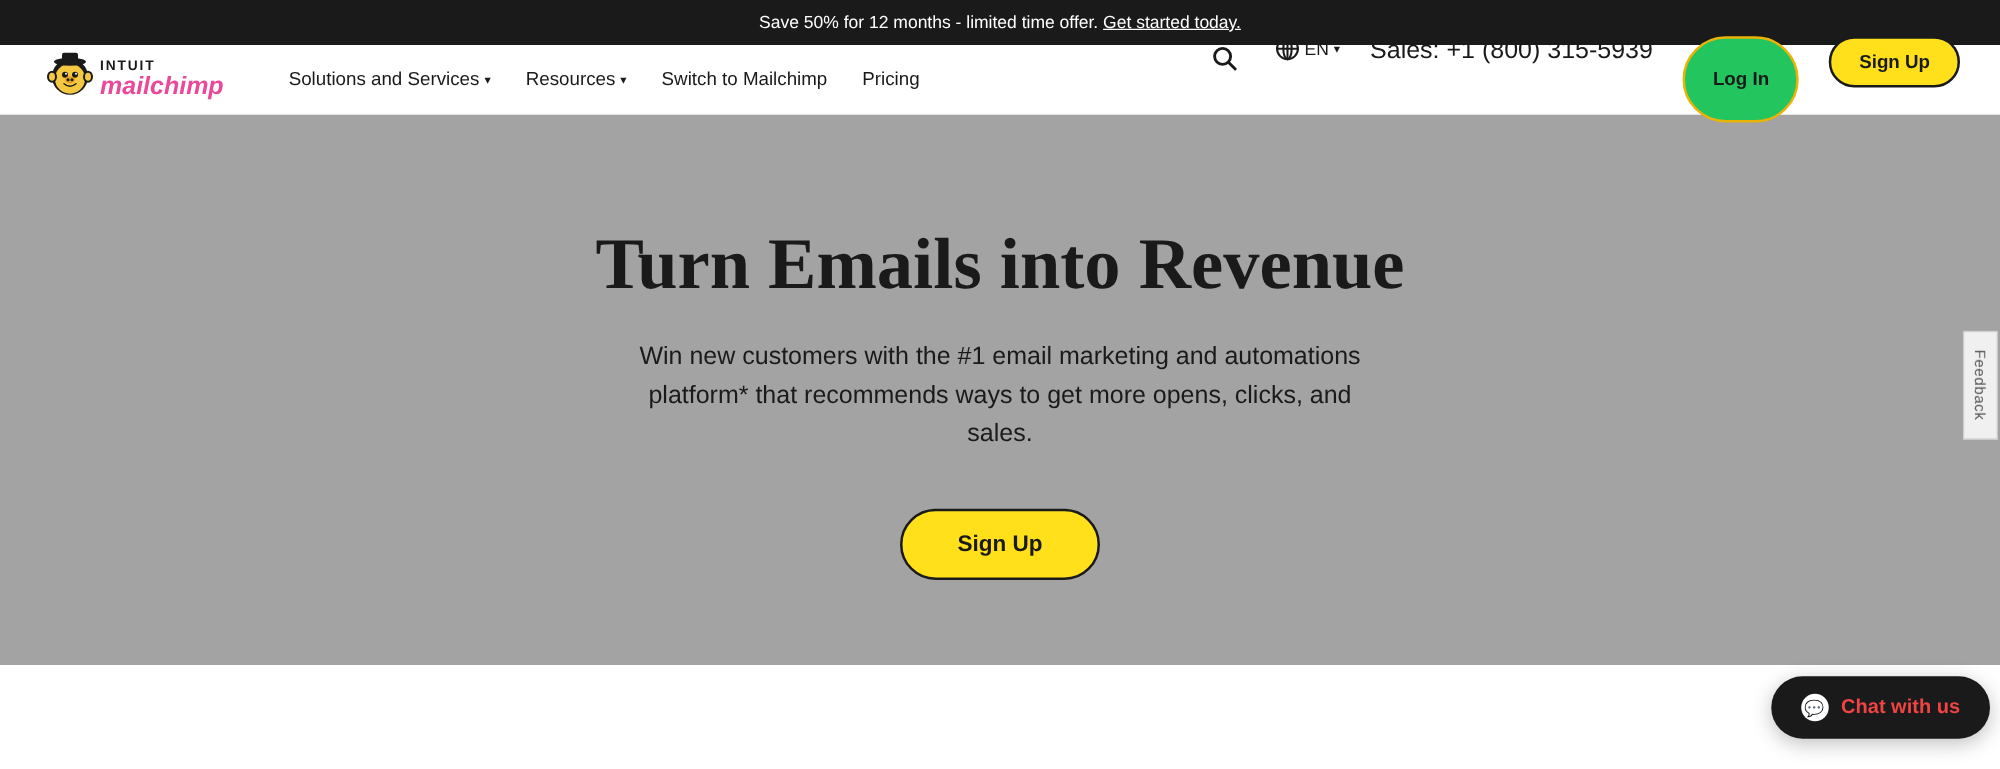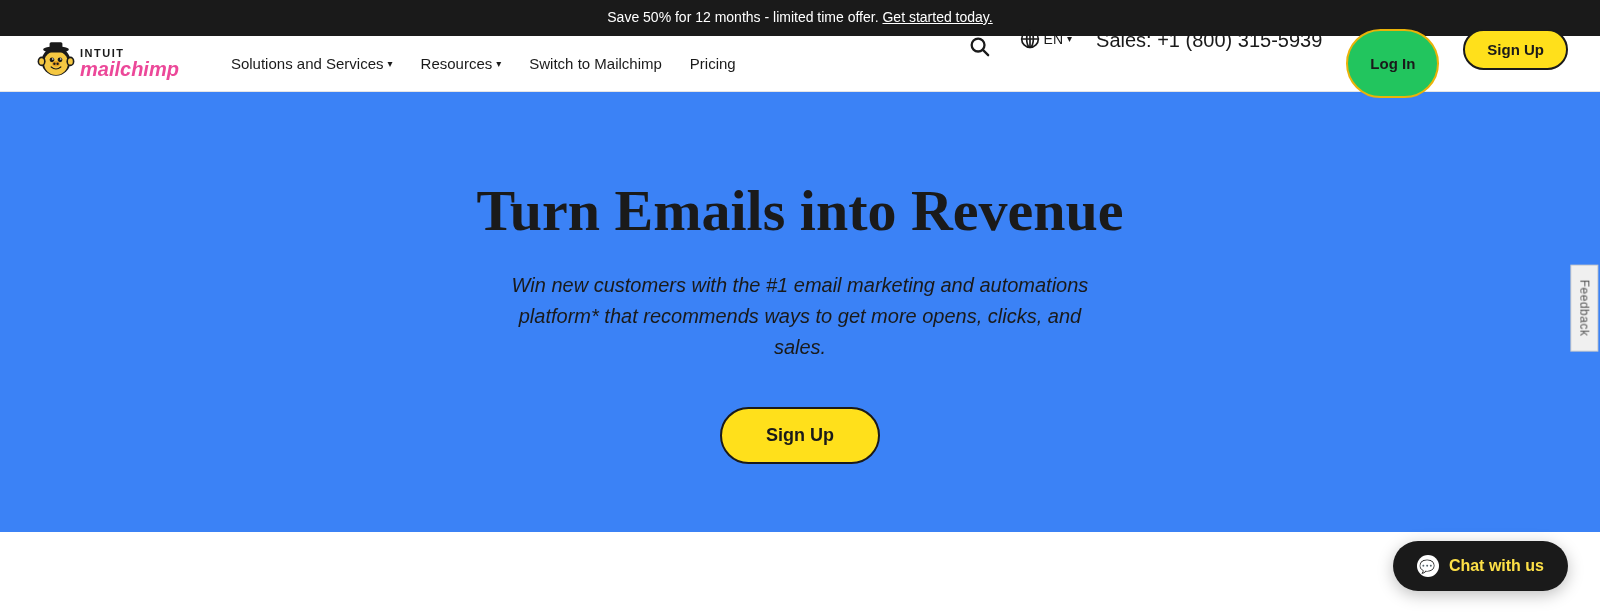"Turn Emails into Revenue" .hero { background: #3b82f6 -> #a3a3a3 }
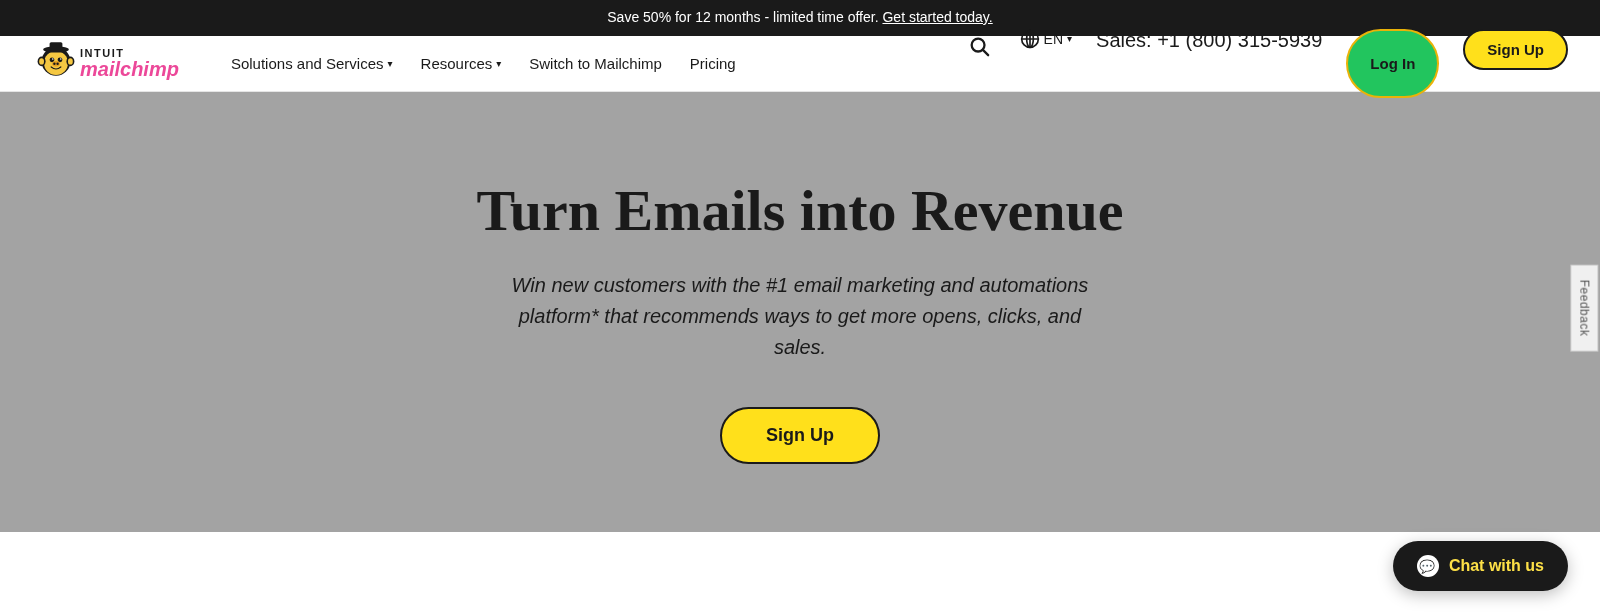"Win new customers with the" .hero-subtitle { font-style: italic -> none }
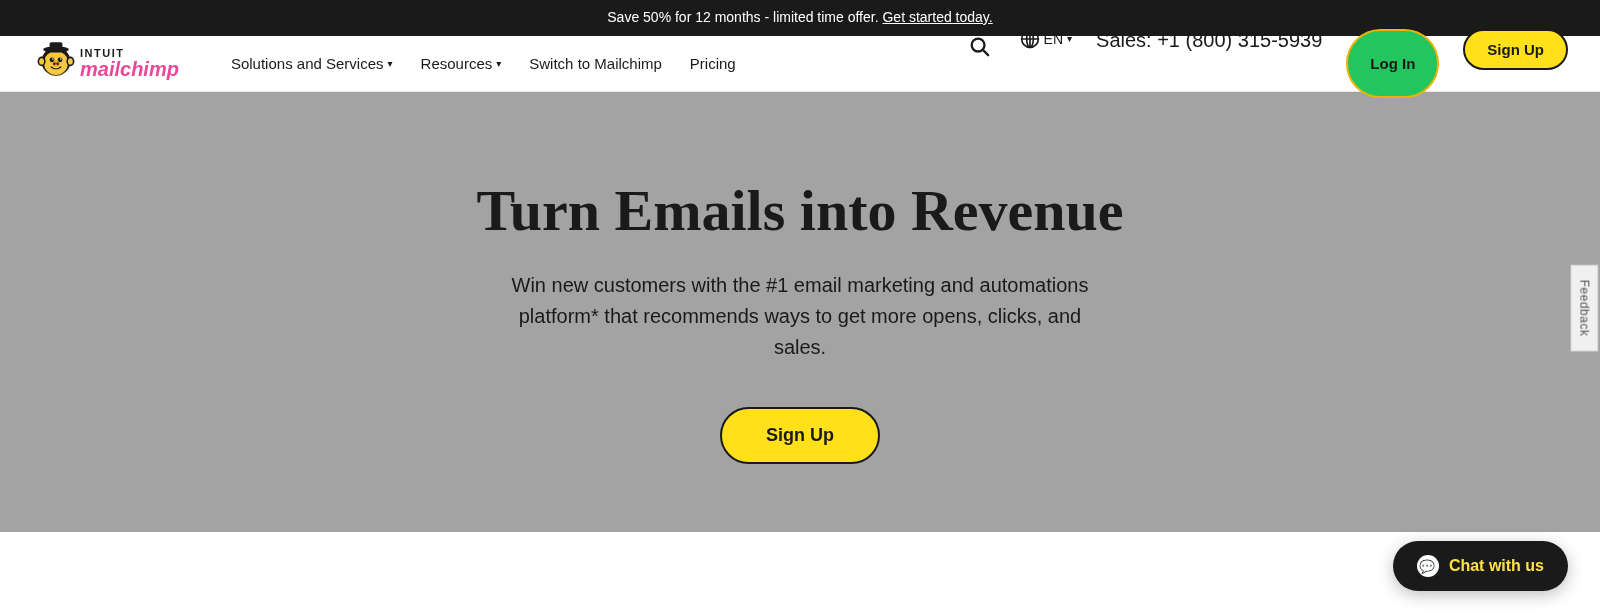"Chat with us" .chat-widget { color: #fde047 -> #ef4444; right: 32px -> 8px }
